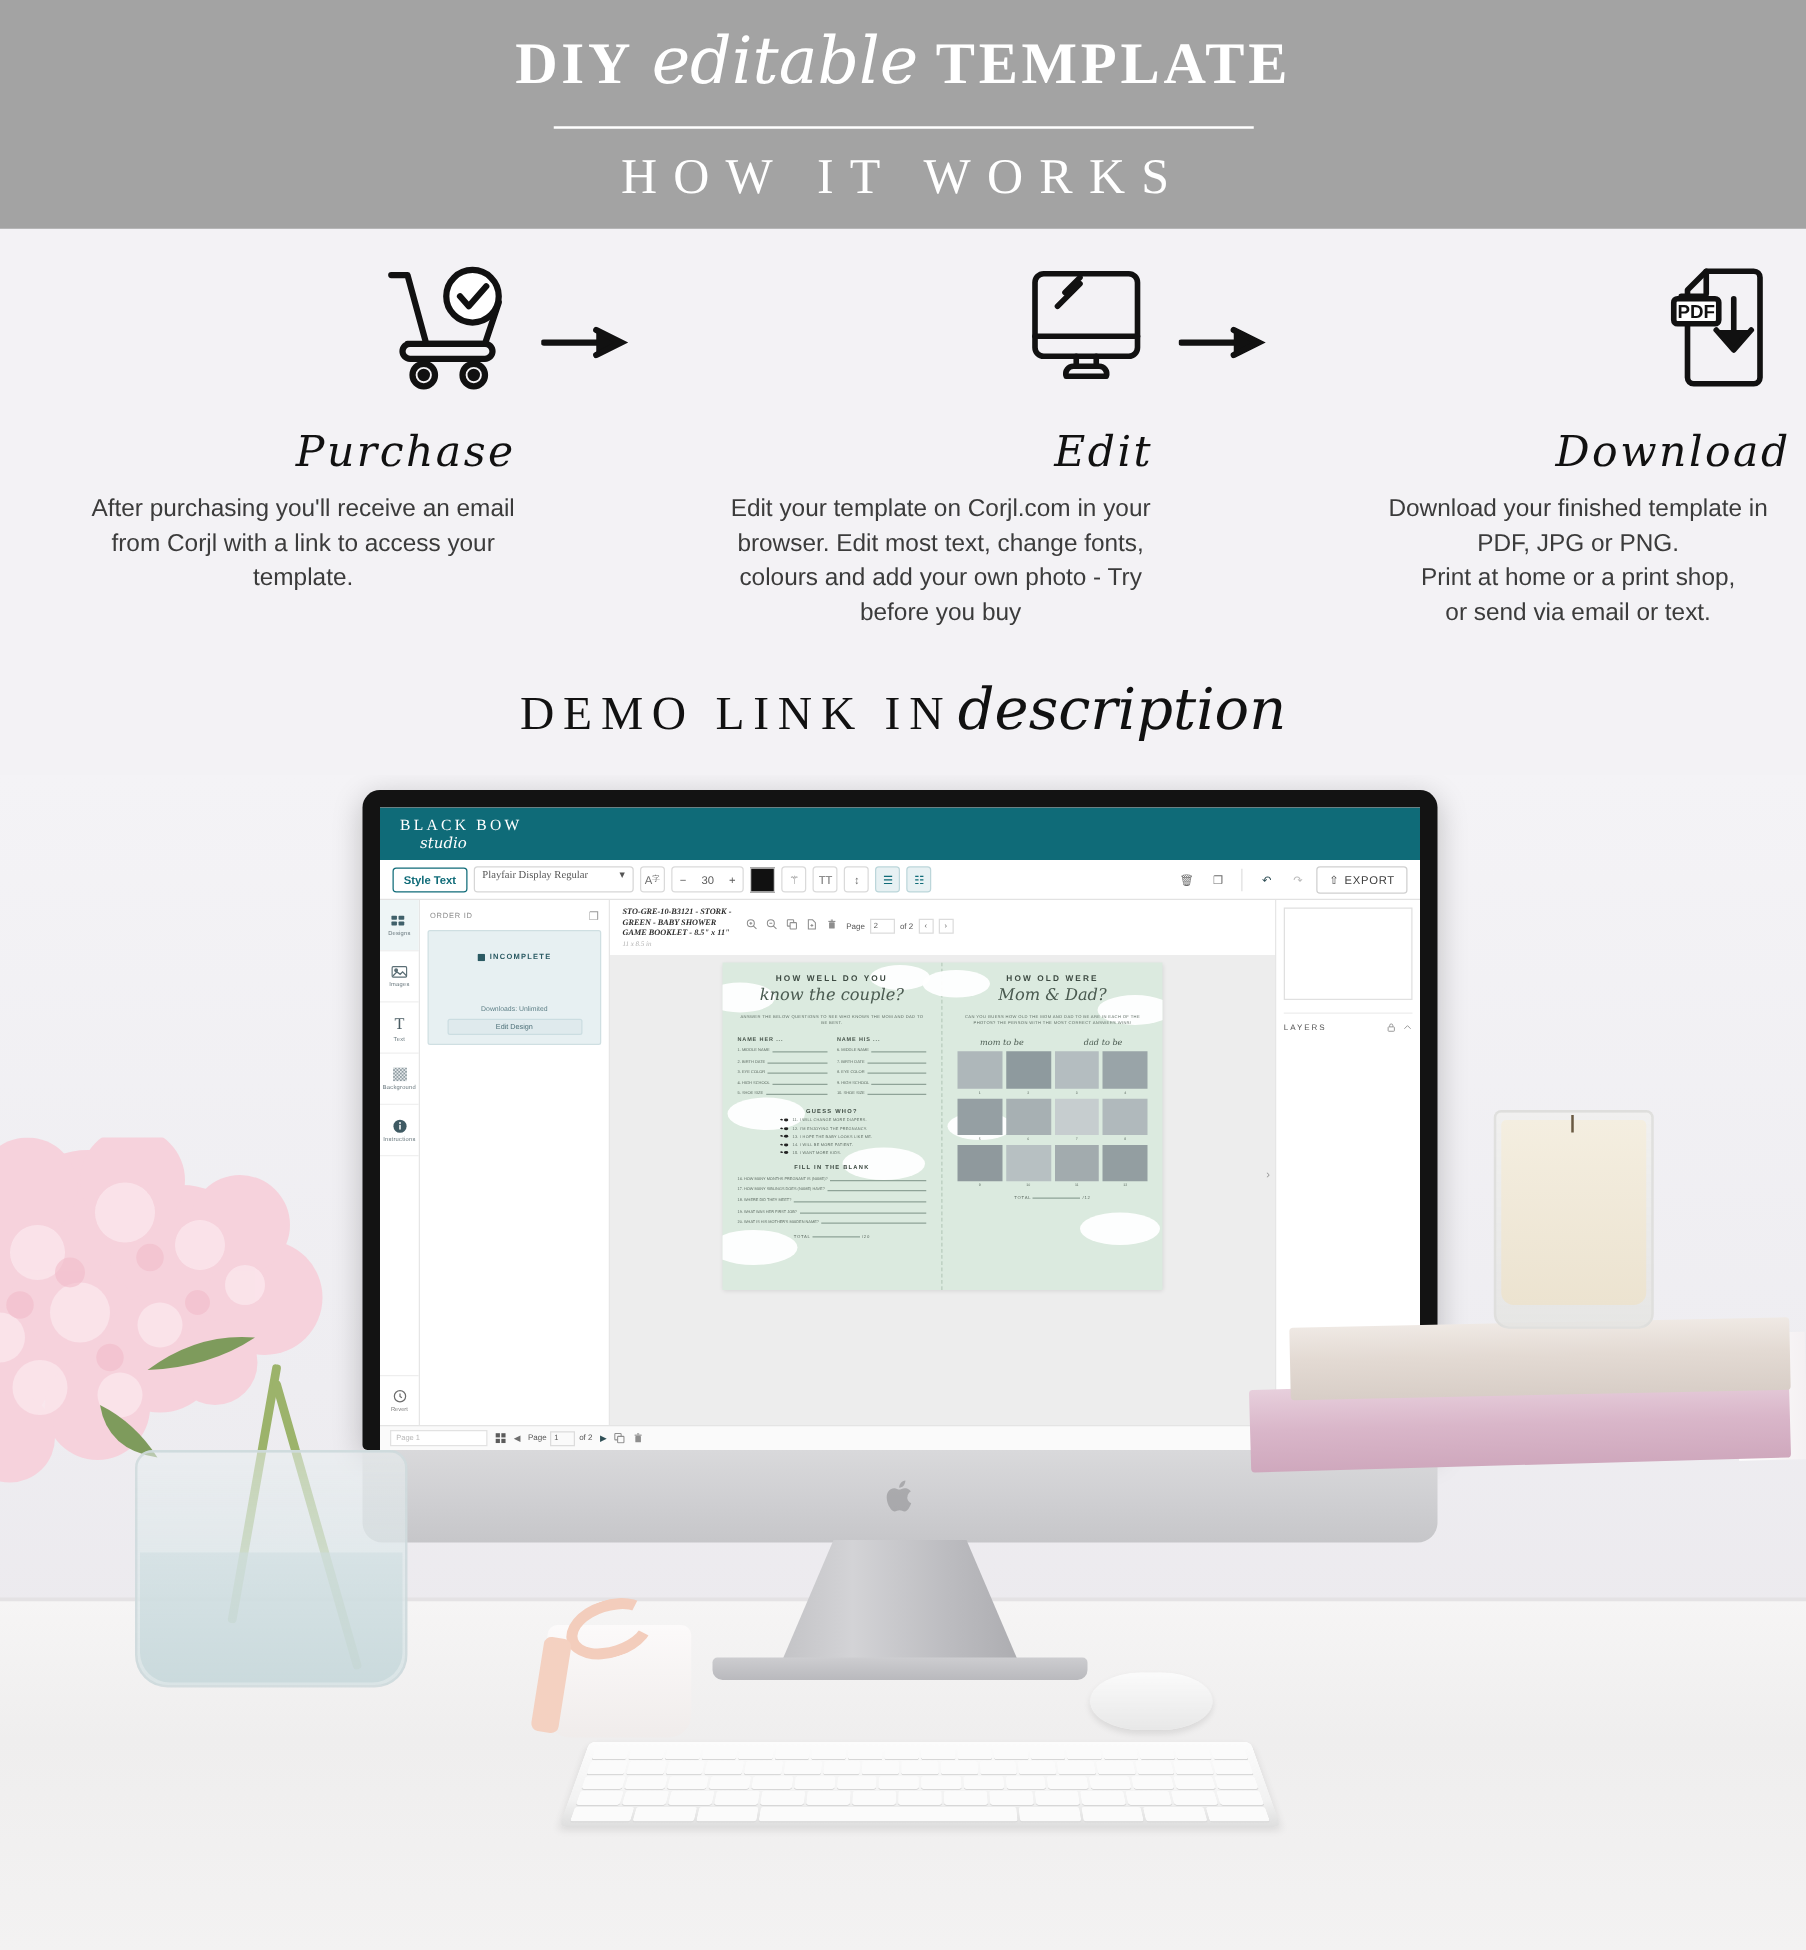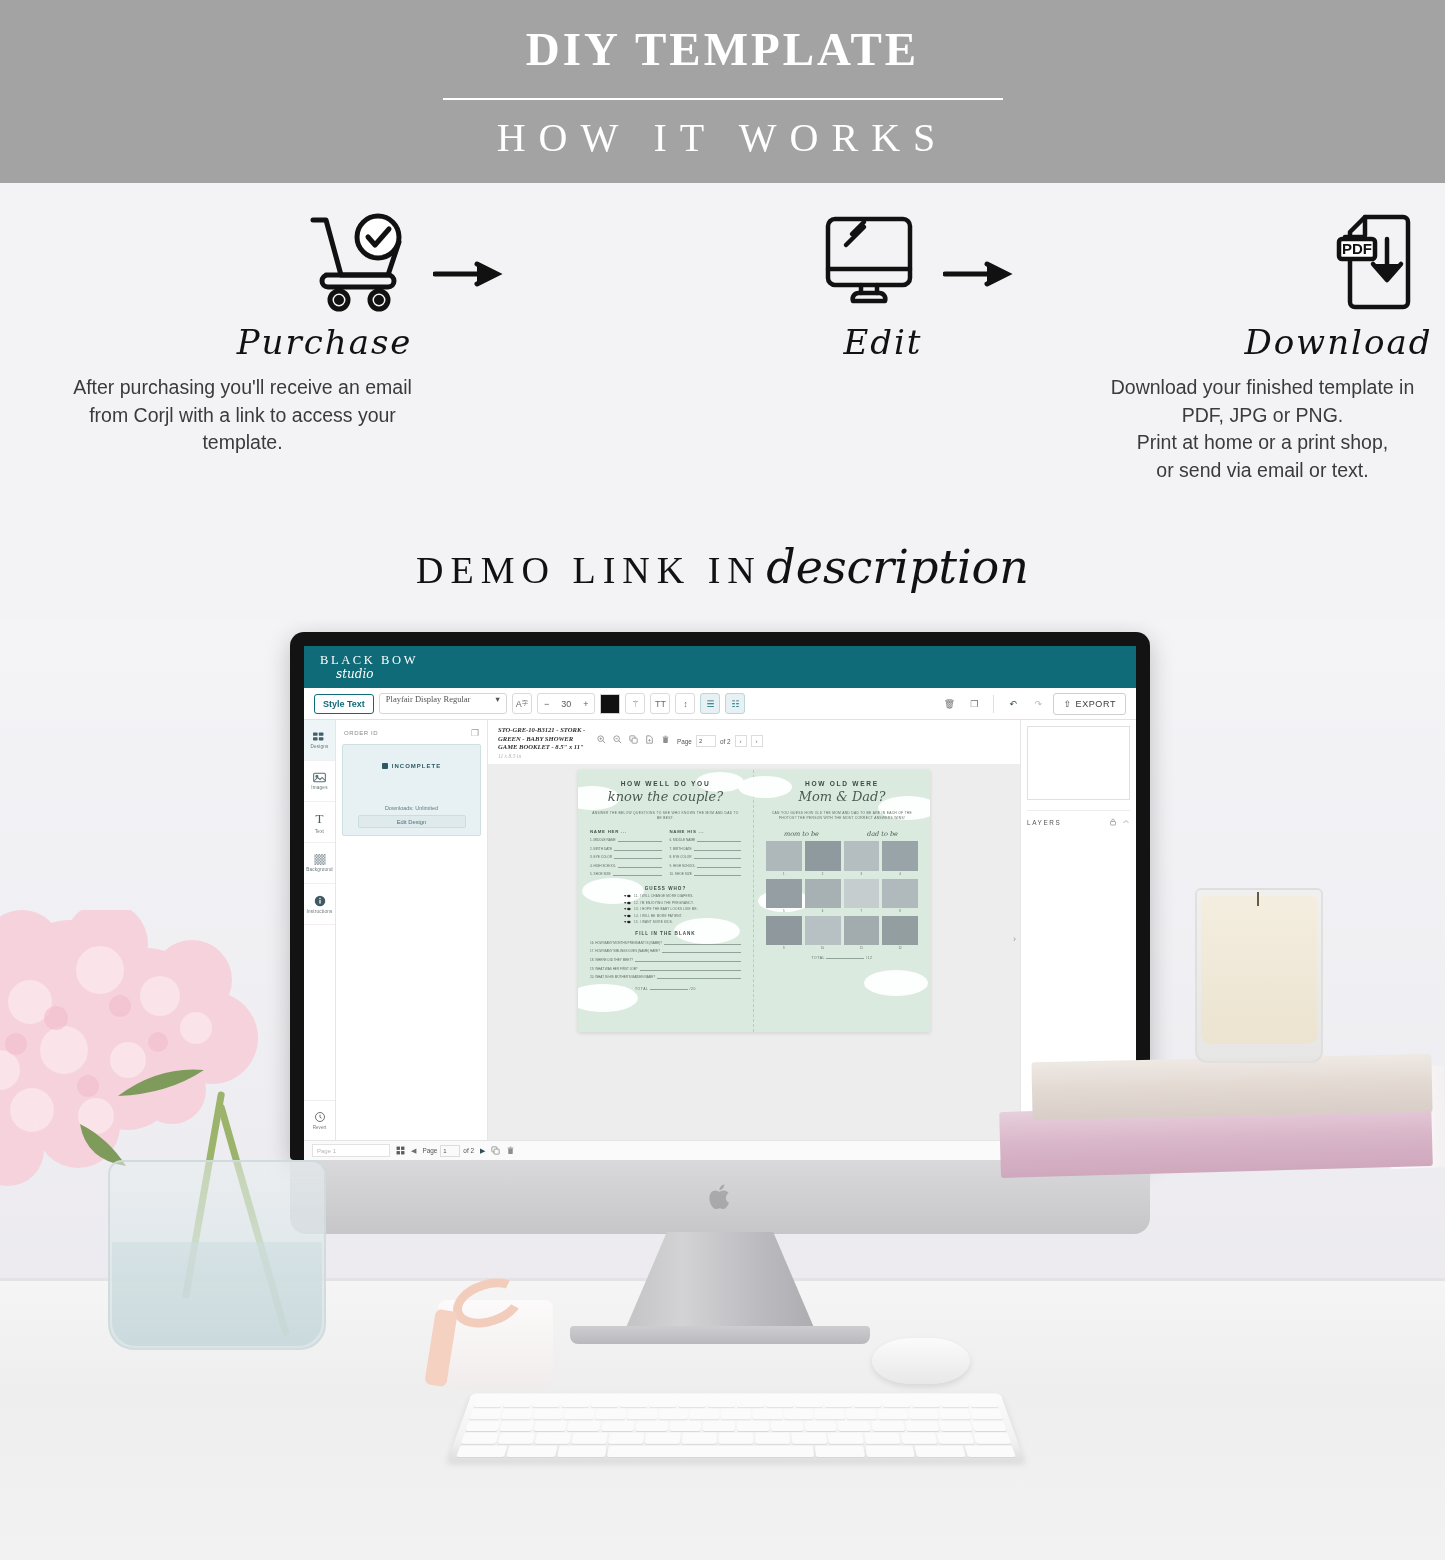"editable" span.script { html: none -> <span>editable</span> }
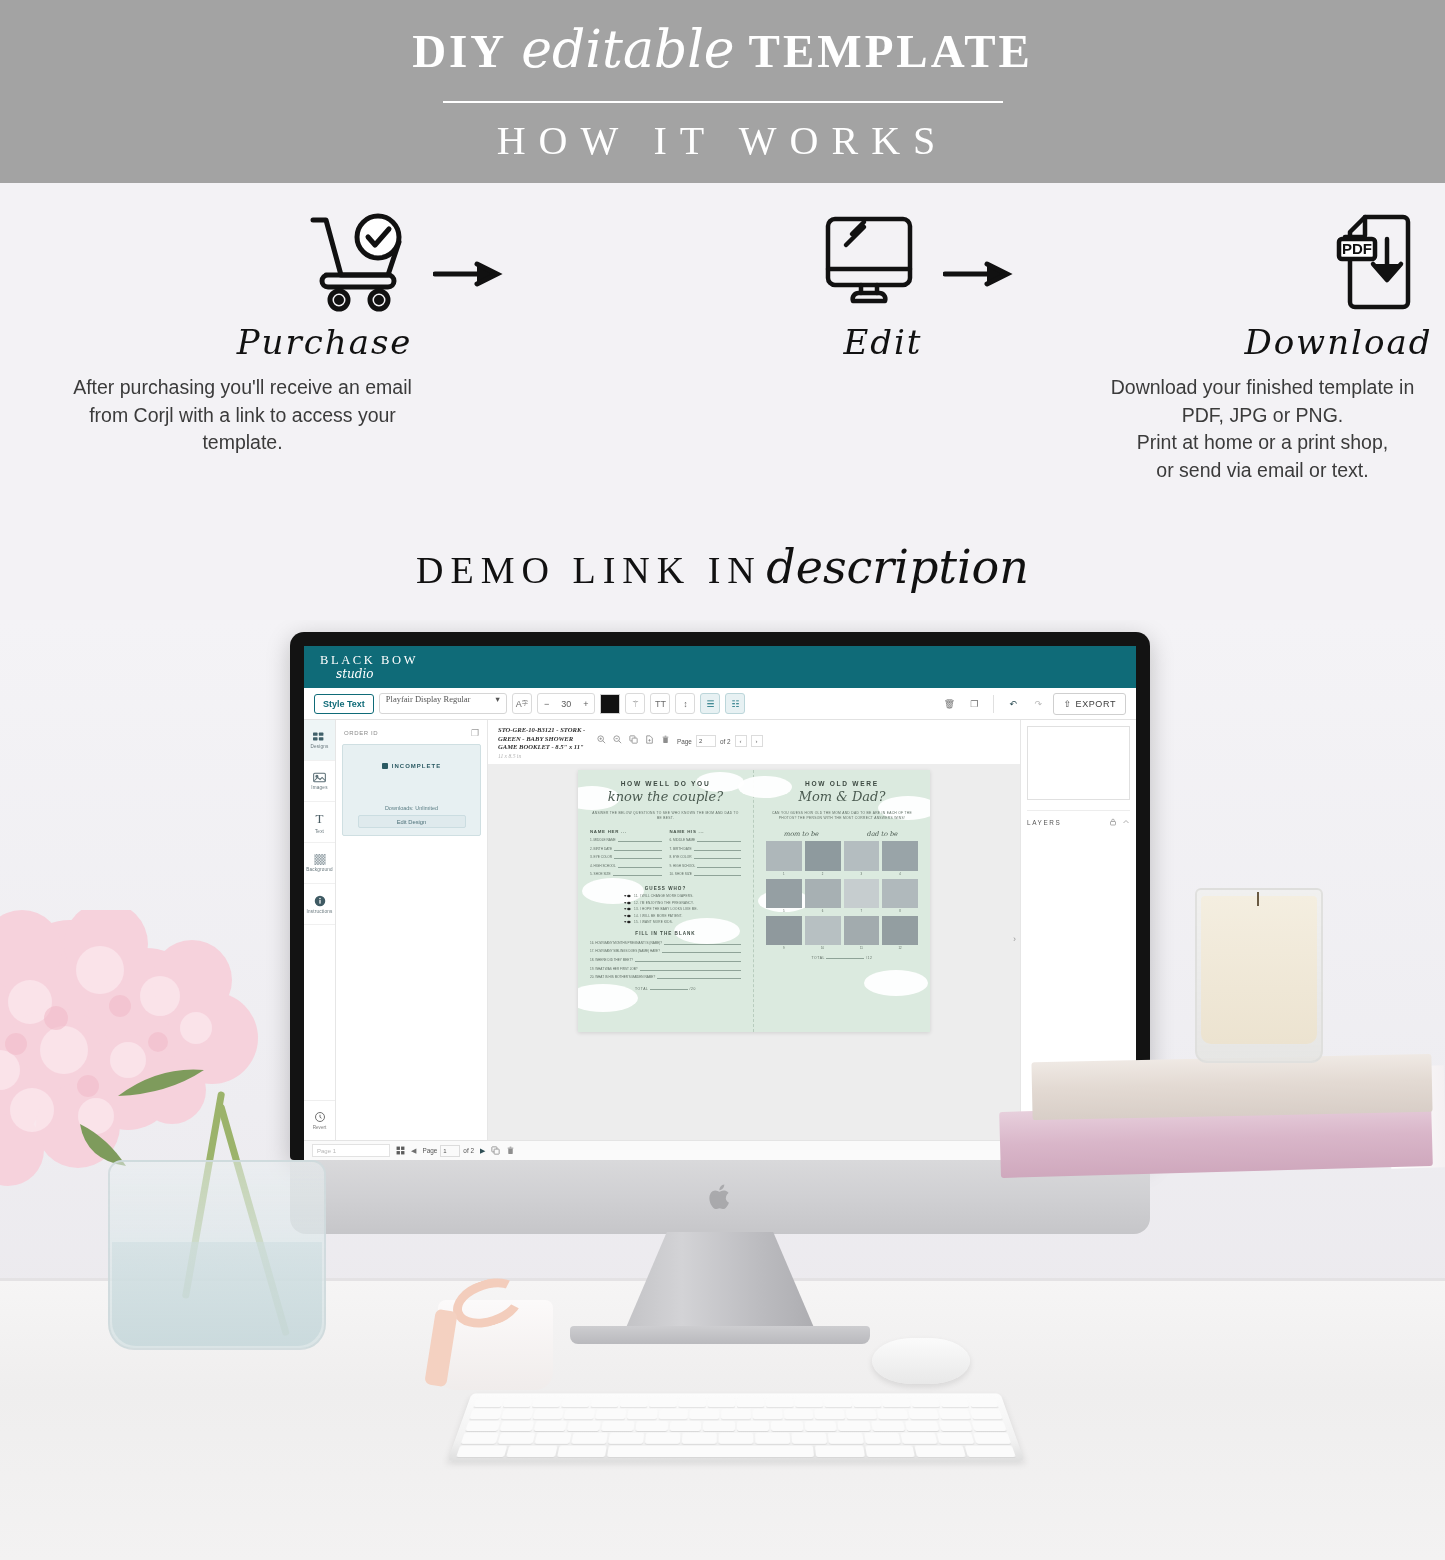"Purchase" .step-title { margin-top: 5px -> 25px }
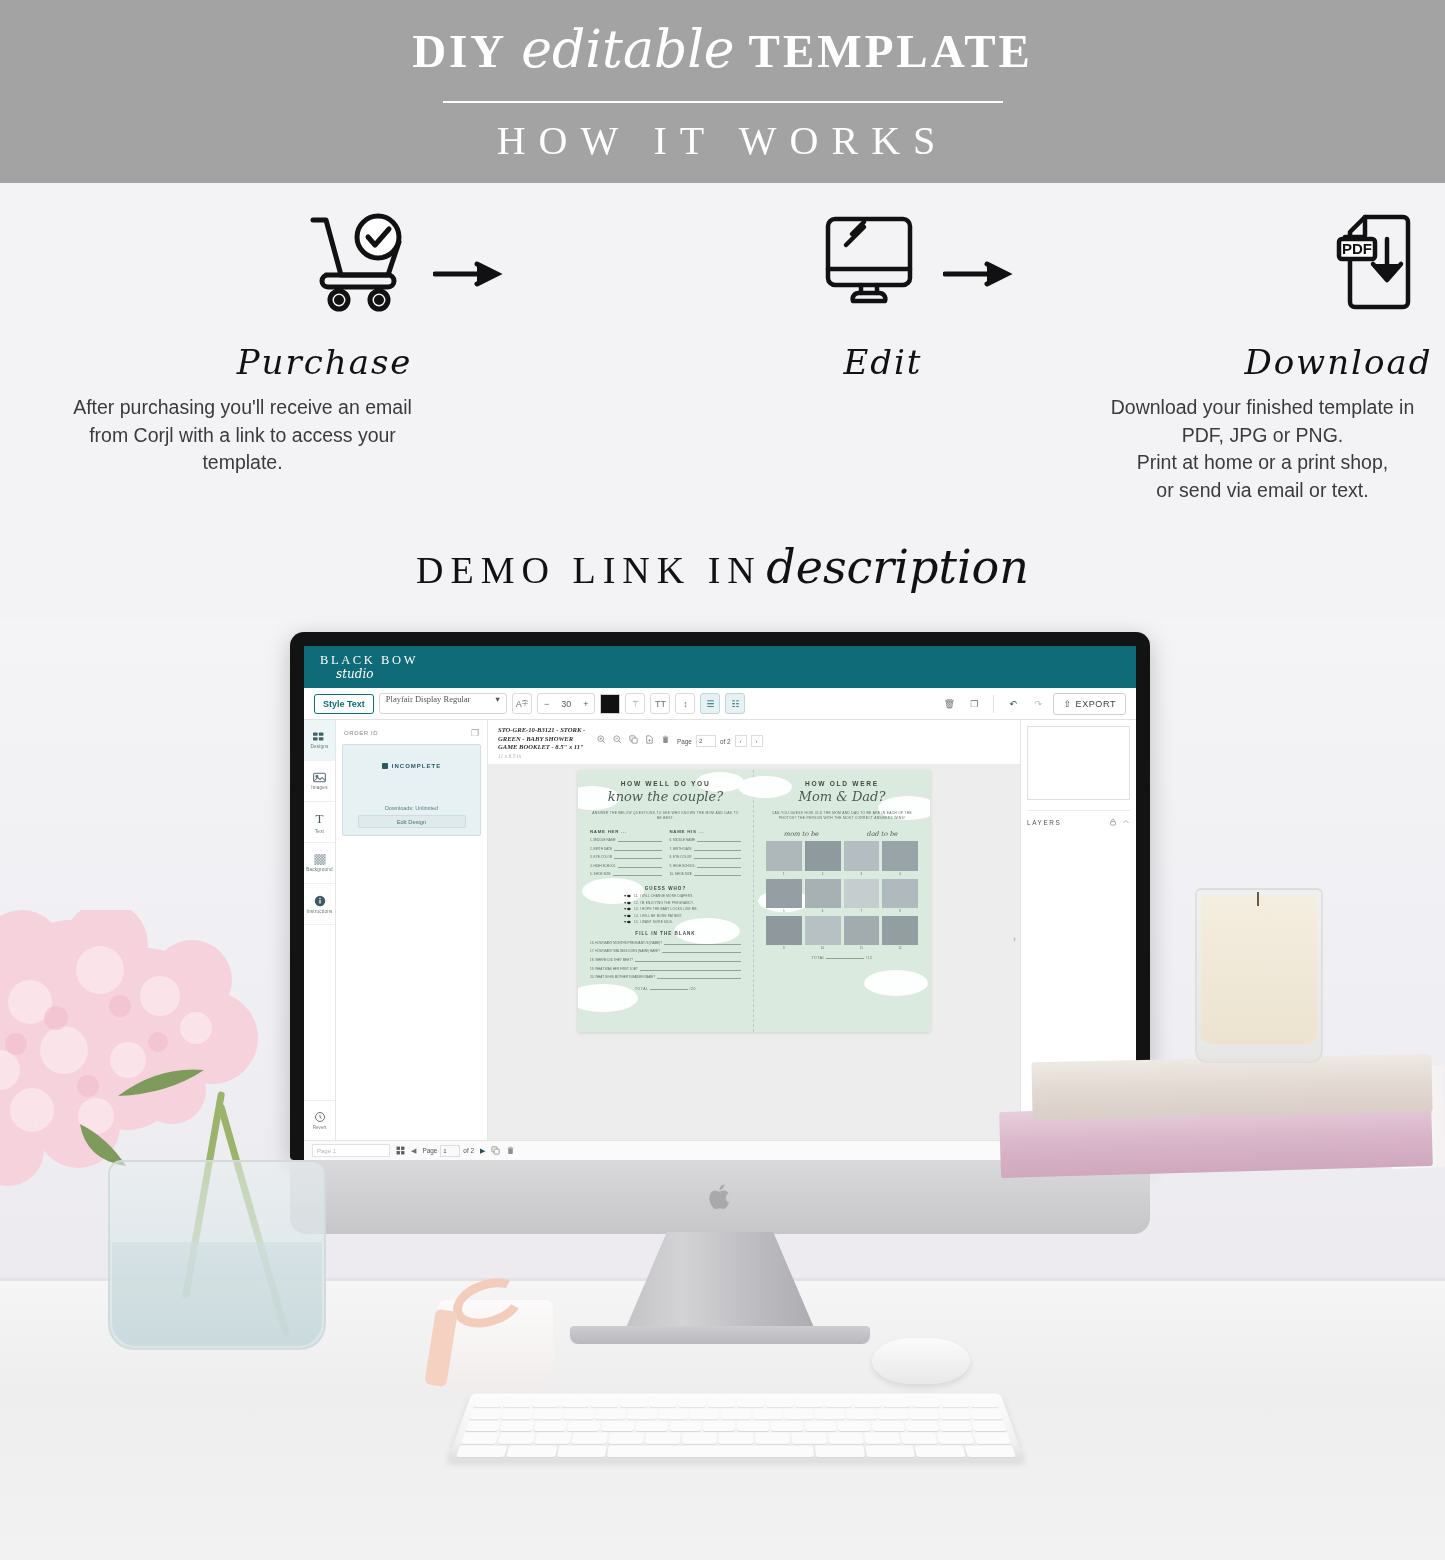"Edit your template on Corjl.com" div.step-body { html: none -> <div>Edit your template on Corjl.com in your browser. Edit most text, change fonts, colours and add your own photo - Try before you buy</div> }
